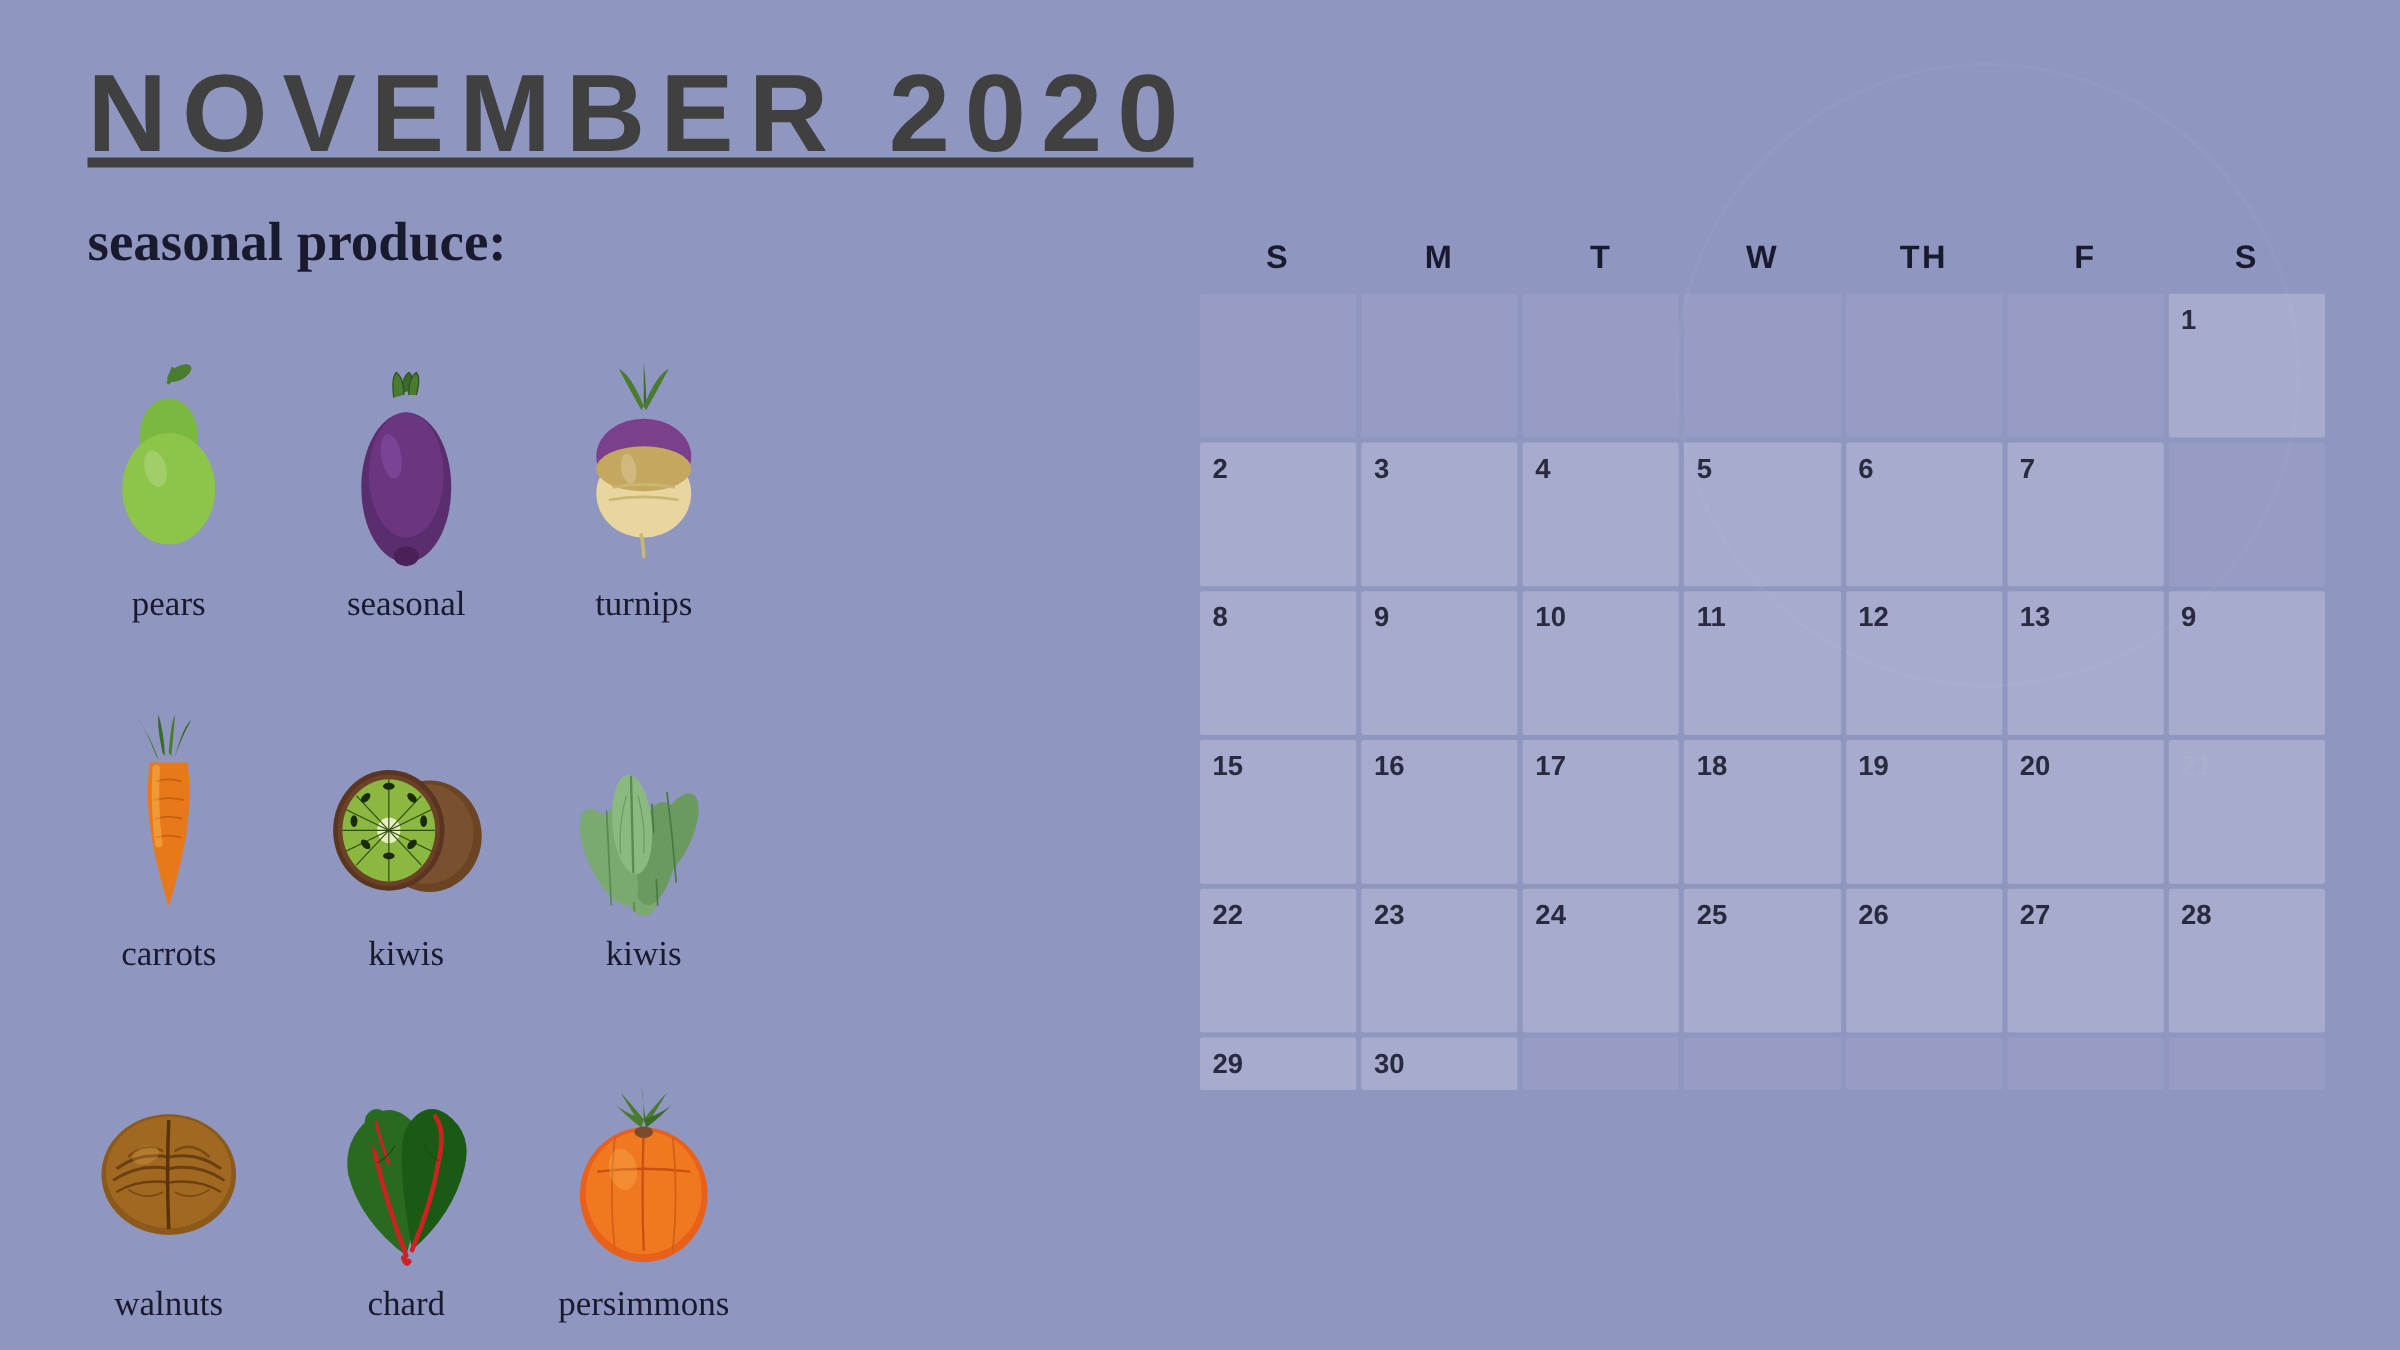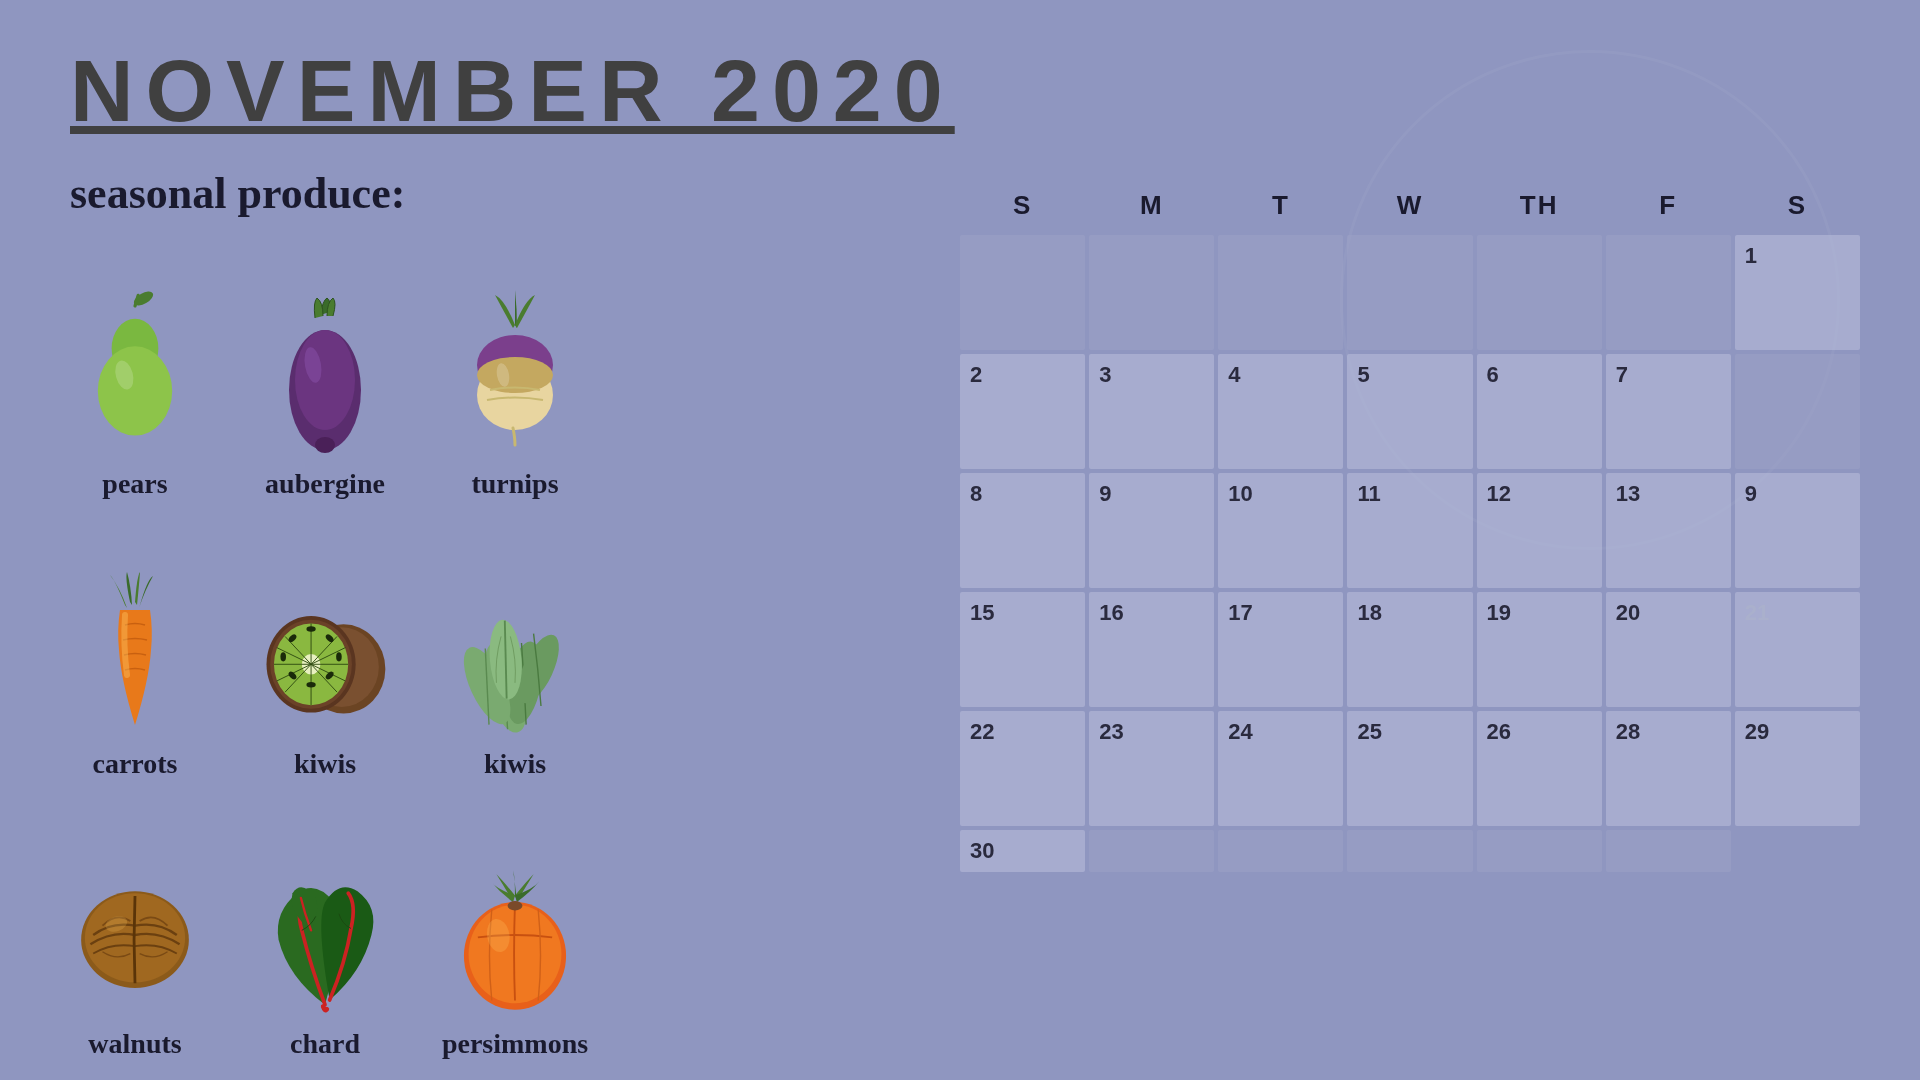"pears" .produce-label { font-weight: 700 -> 400 }
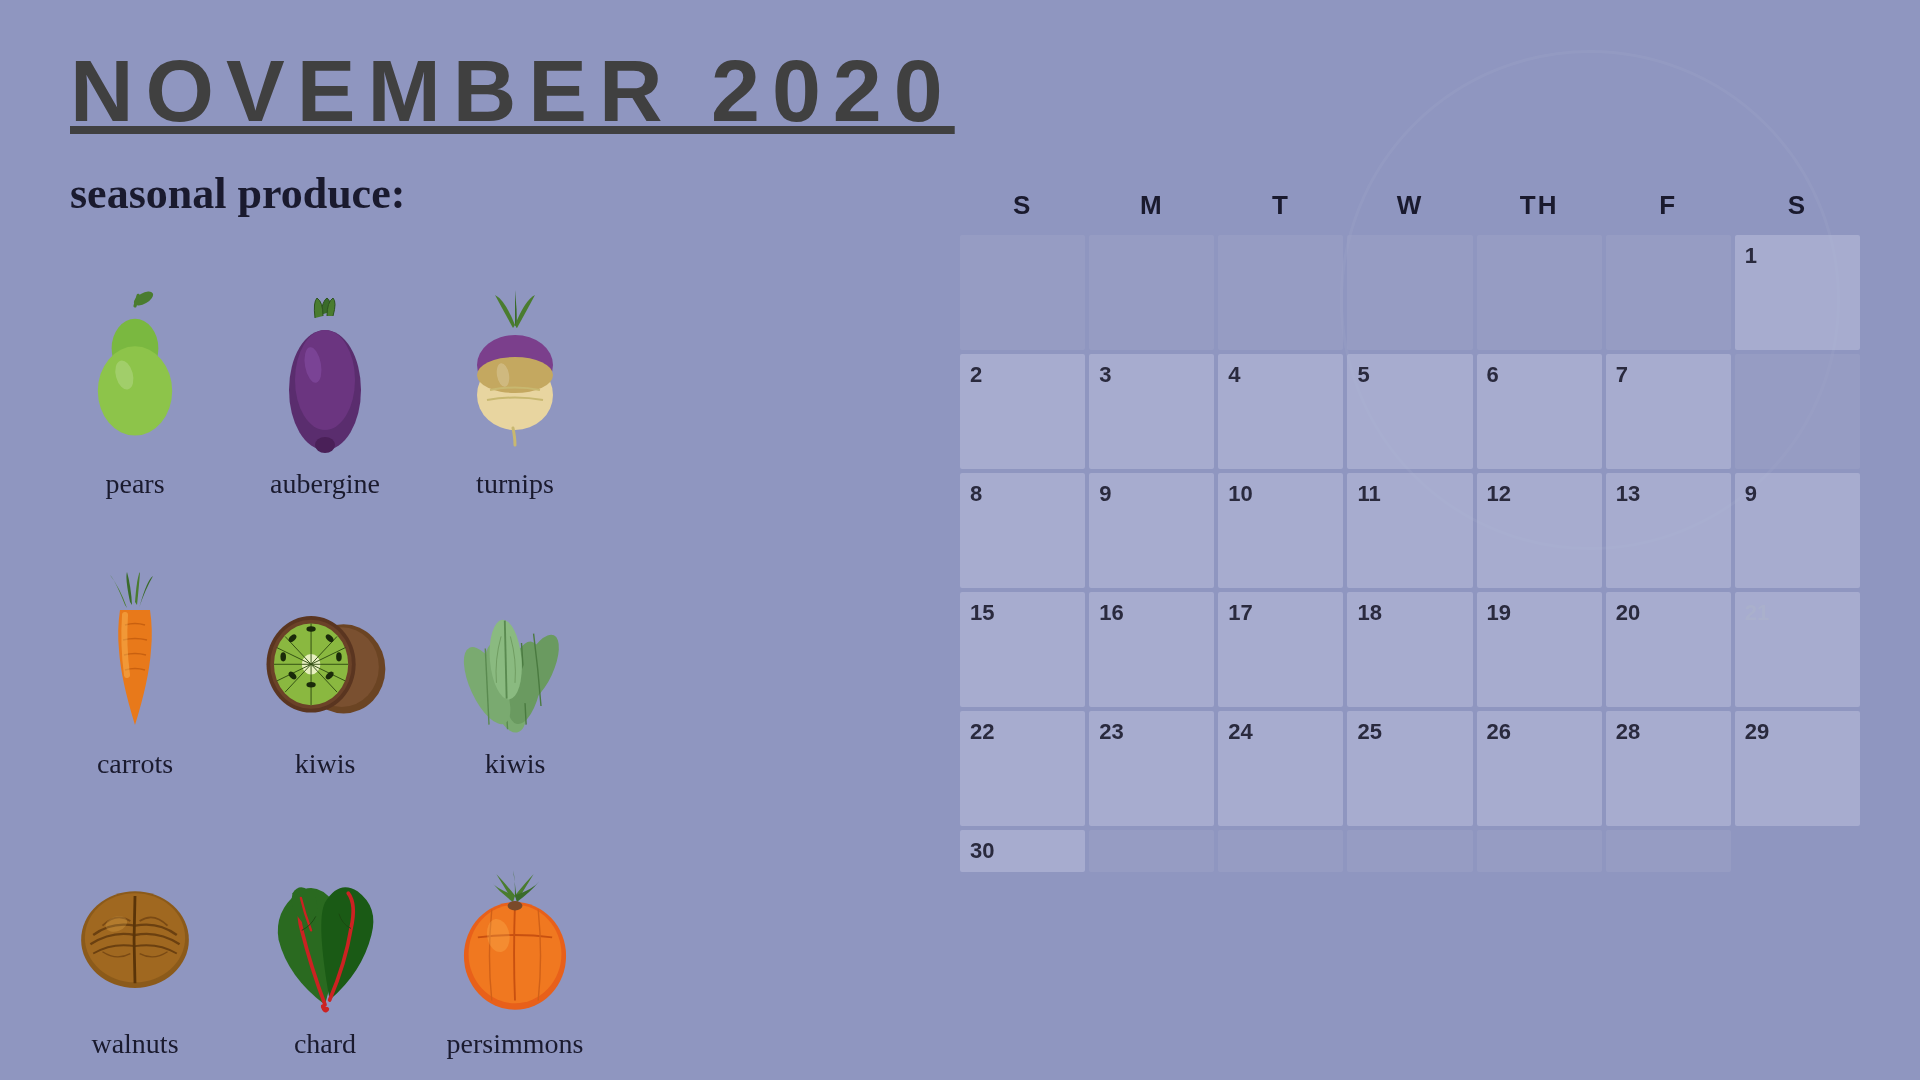"aubergine" span.produce-label { text: aubergine -> seasonal }
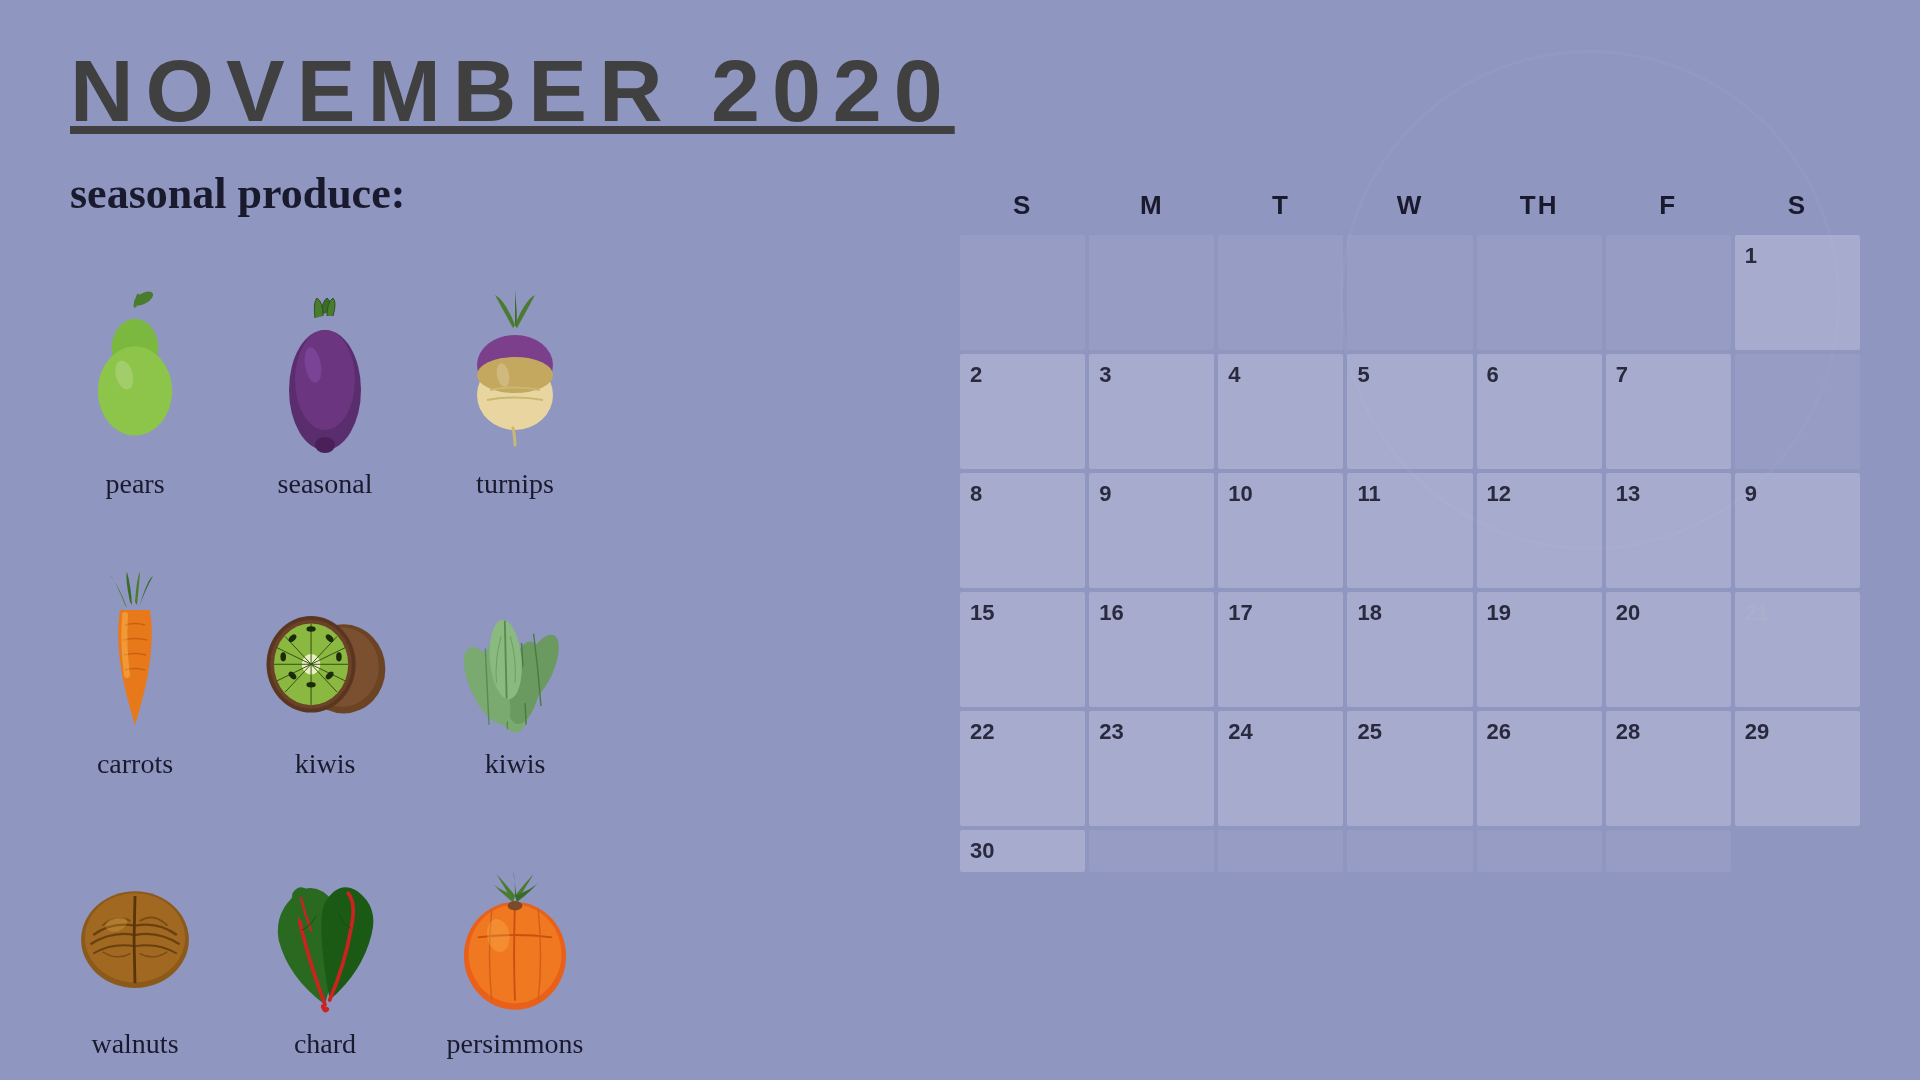"27" div.cal-cell { html: none -> <div><span>27</span></div> }
